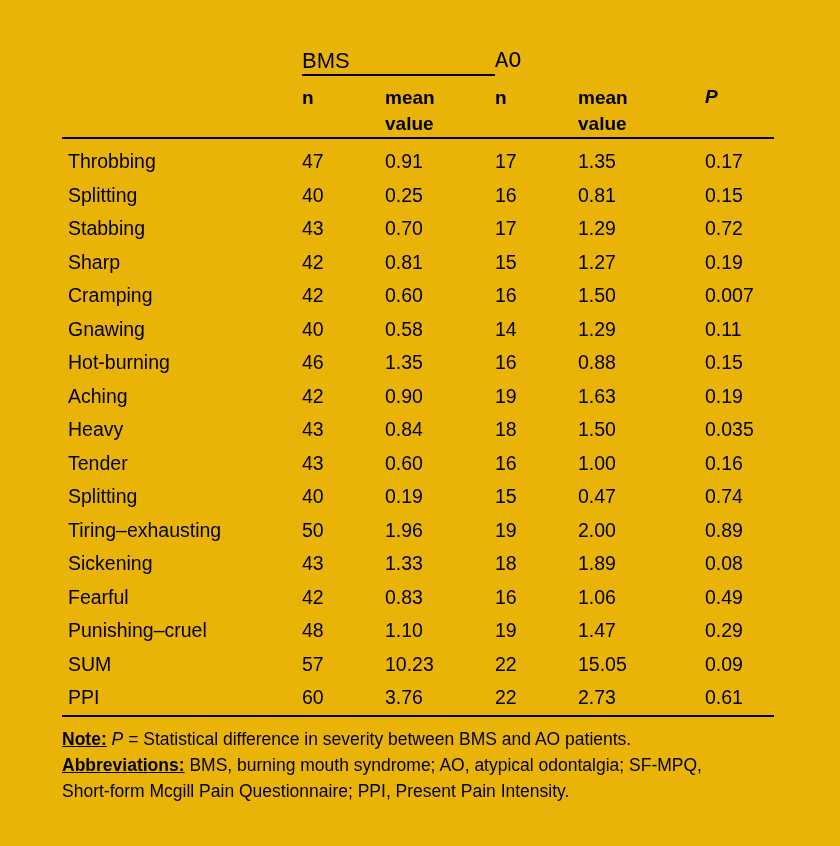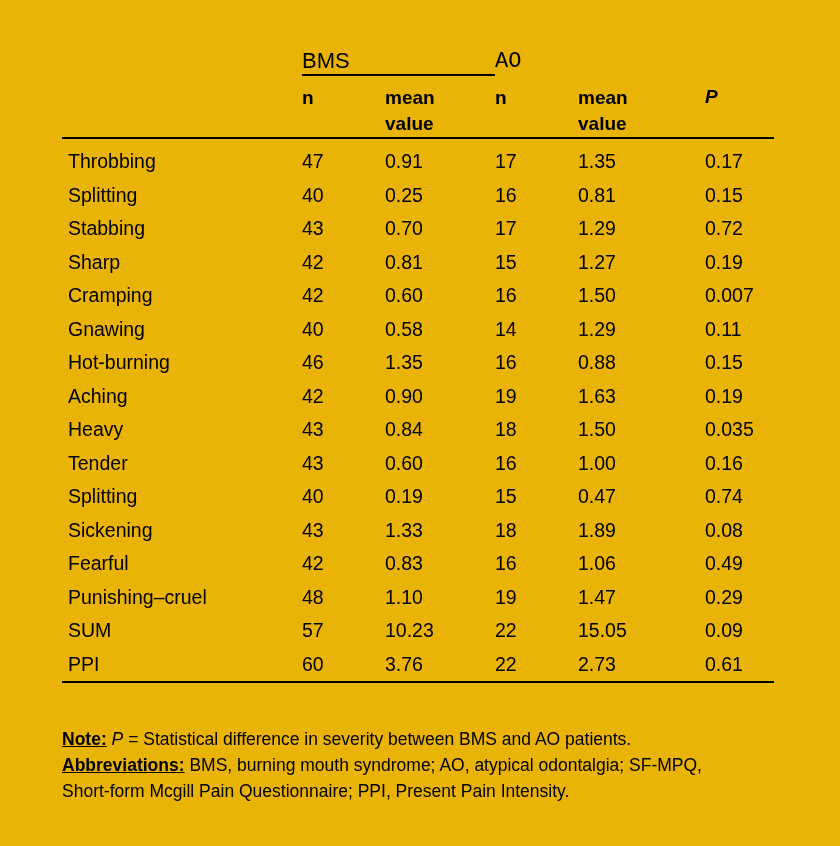"Tiring–exhausting" tr.data-row { html: none -> <tr> <td>Tiring–exhausting</td> <td>50</td> <td>1.96</td> <td>19</td> <td>2.00</td> <td>0.89</td> </tr> }
